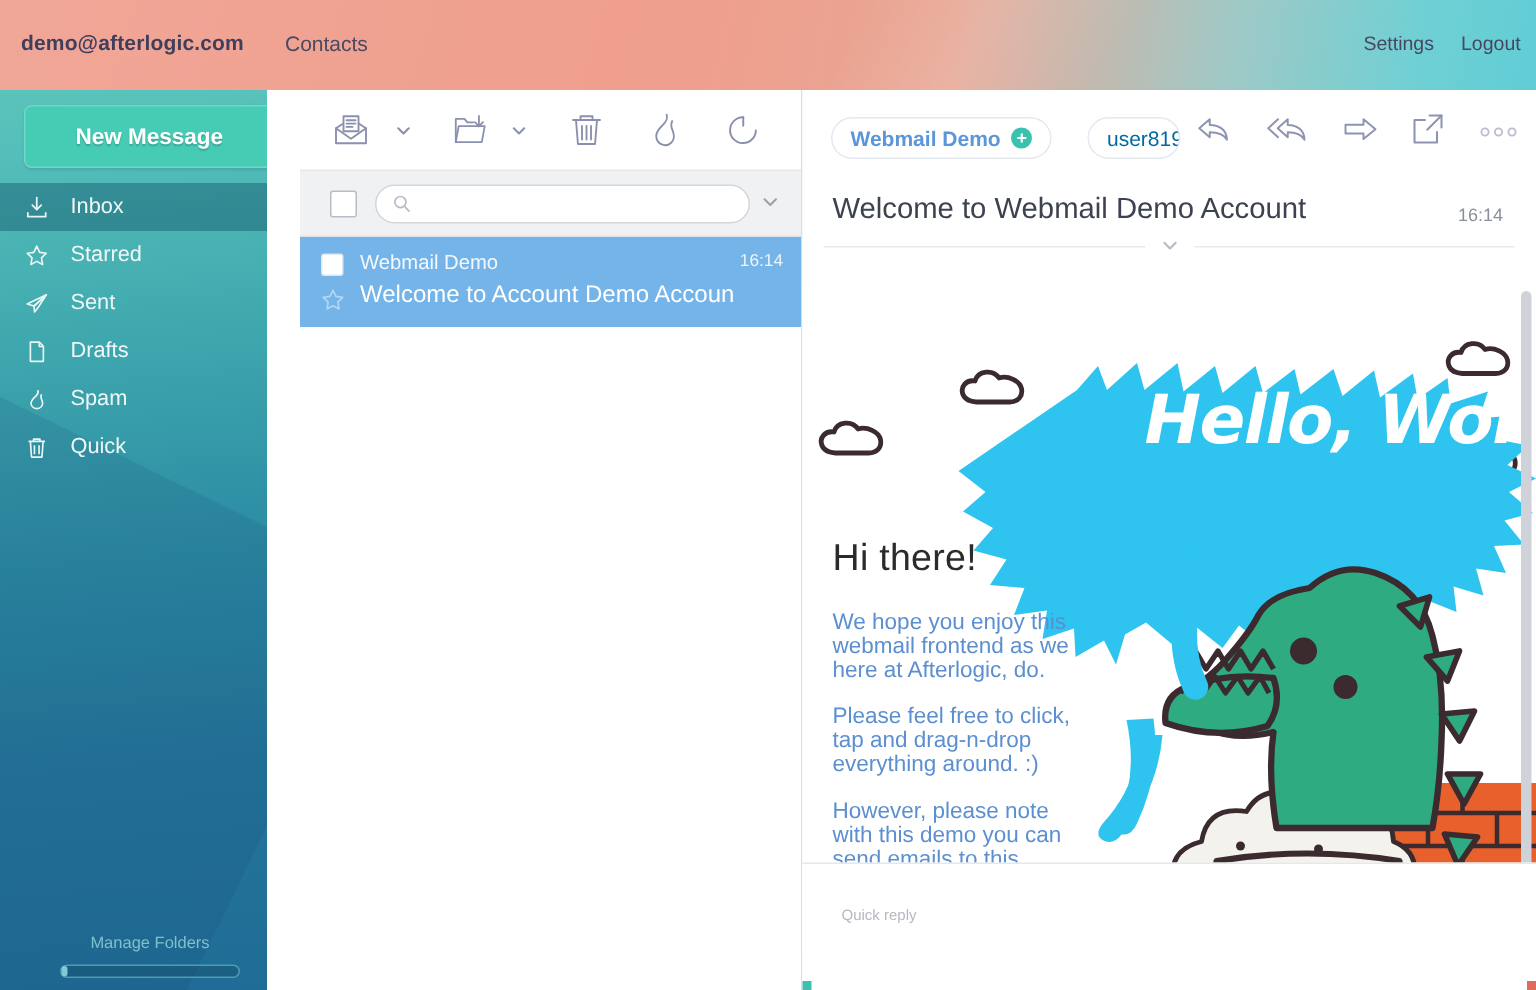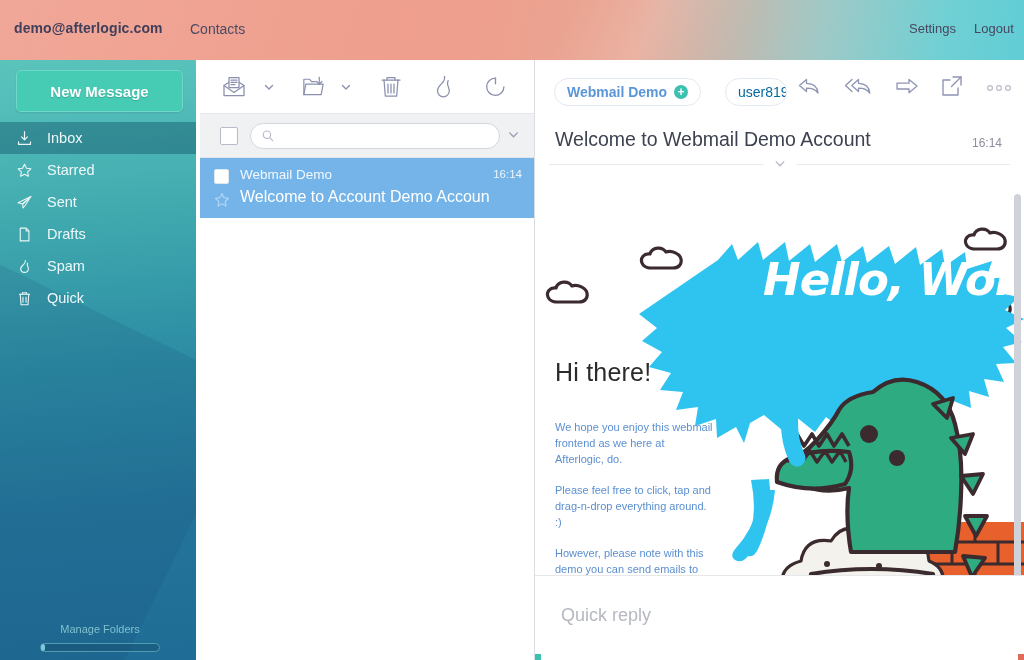"New Message" .sidebar { width: 196px -> 178px }
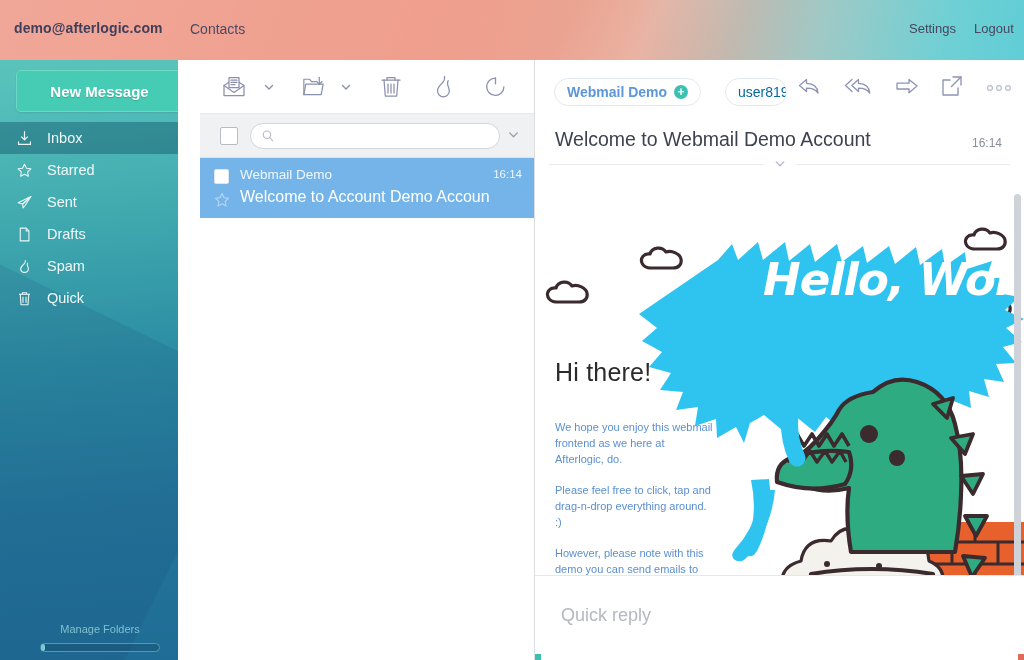"Hi there!" .hi { margin-bottom: 32px -> 20px }
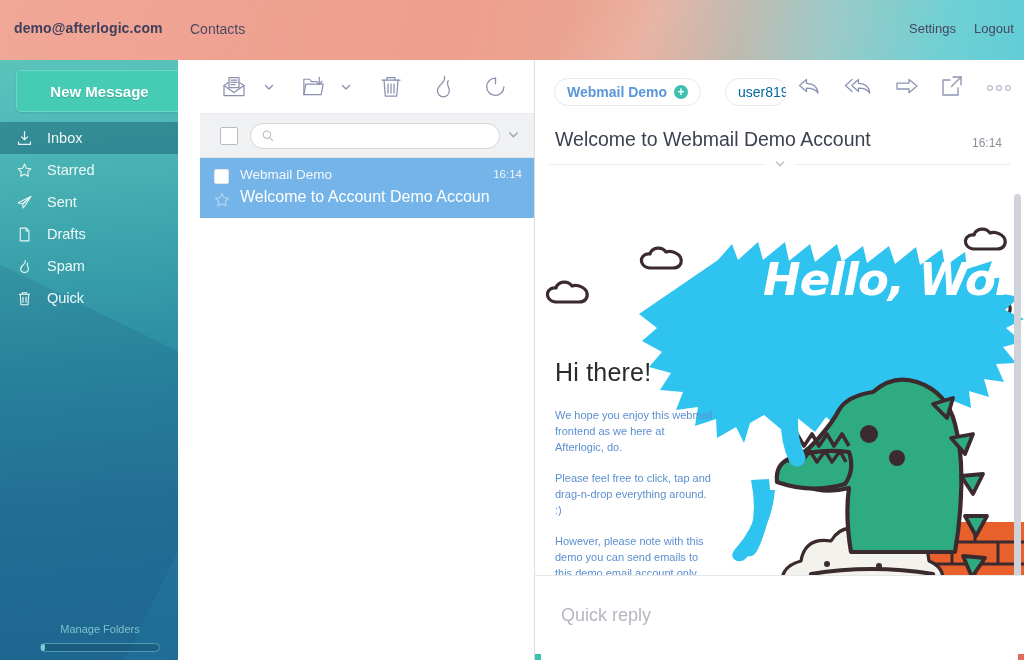"We hope you enjoy this" .bodytext p { font-size: 11px -> 15px }
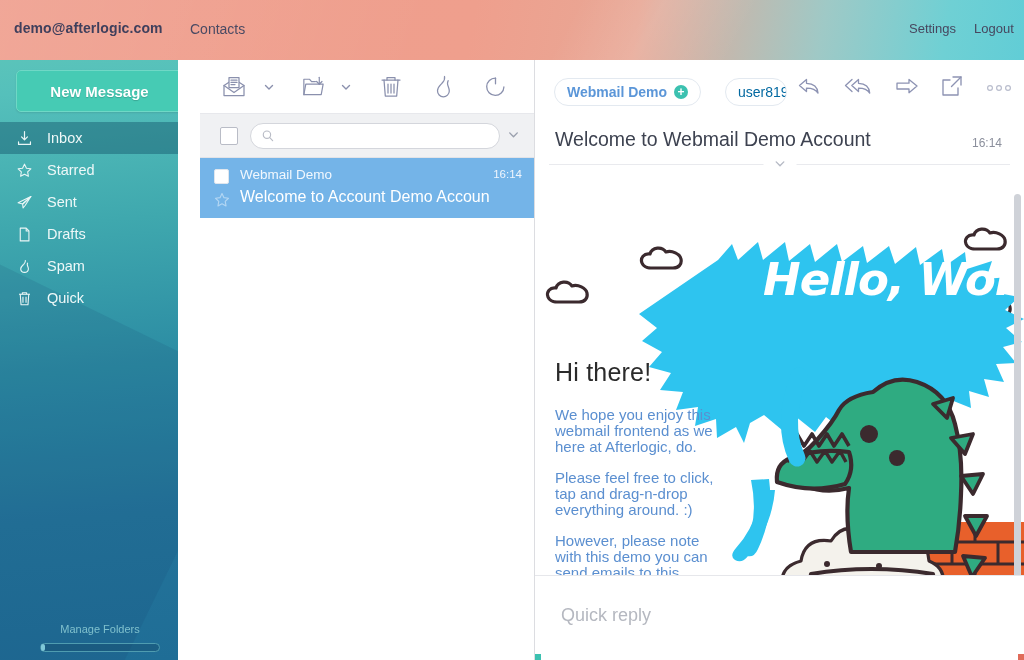"Quick reply" .qr-text { font-size: 18px -> 10px }
